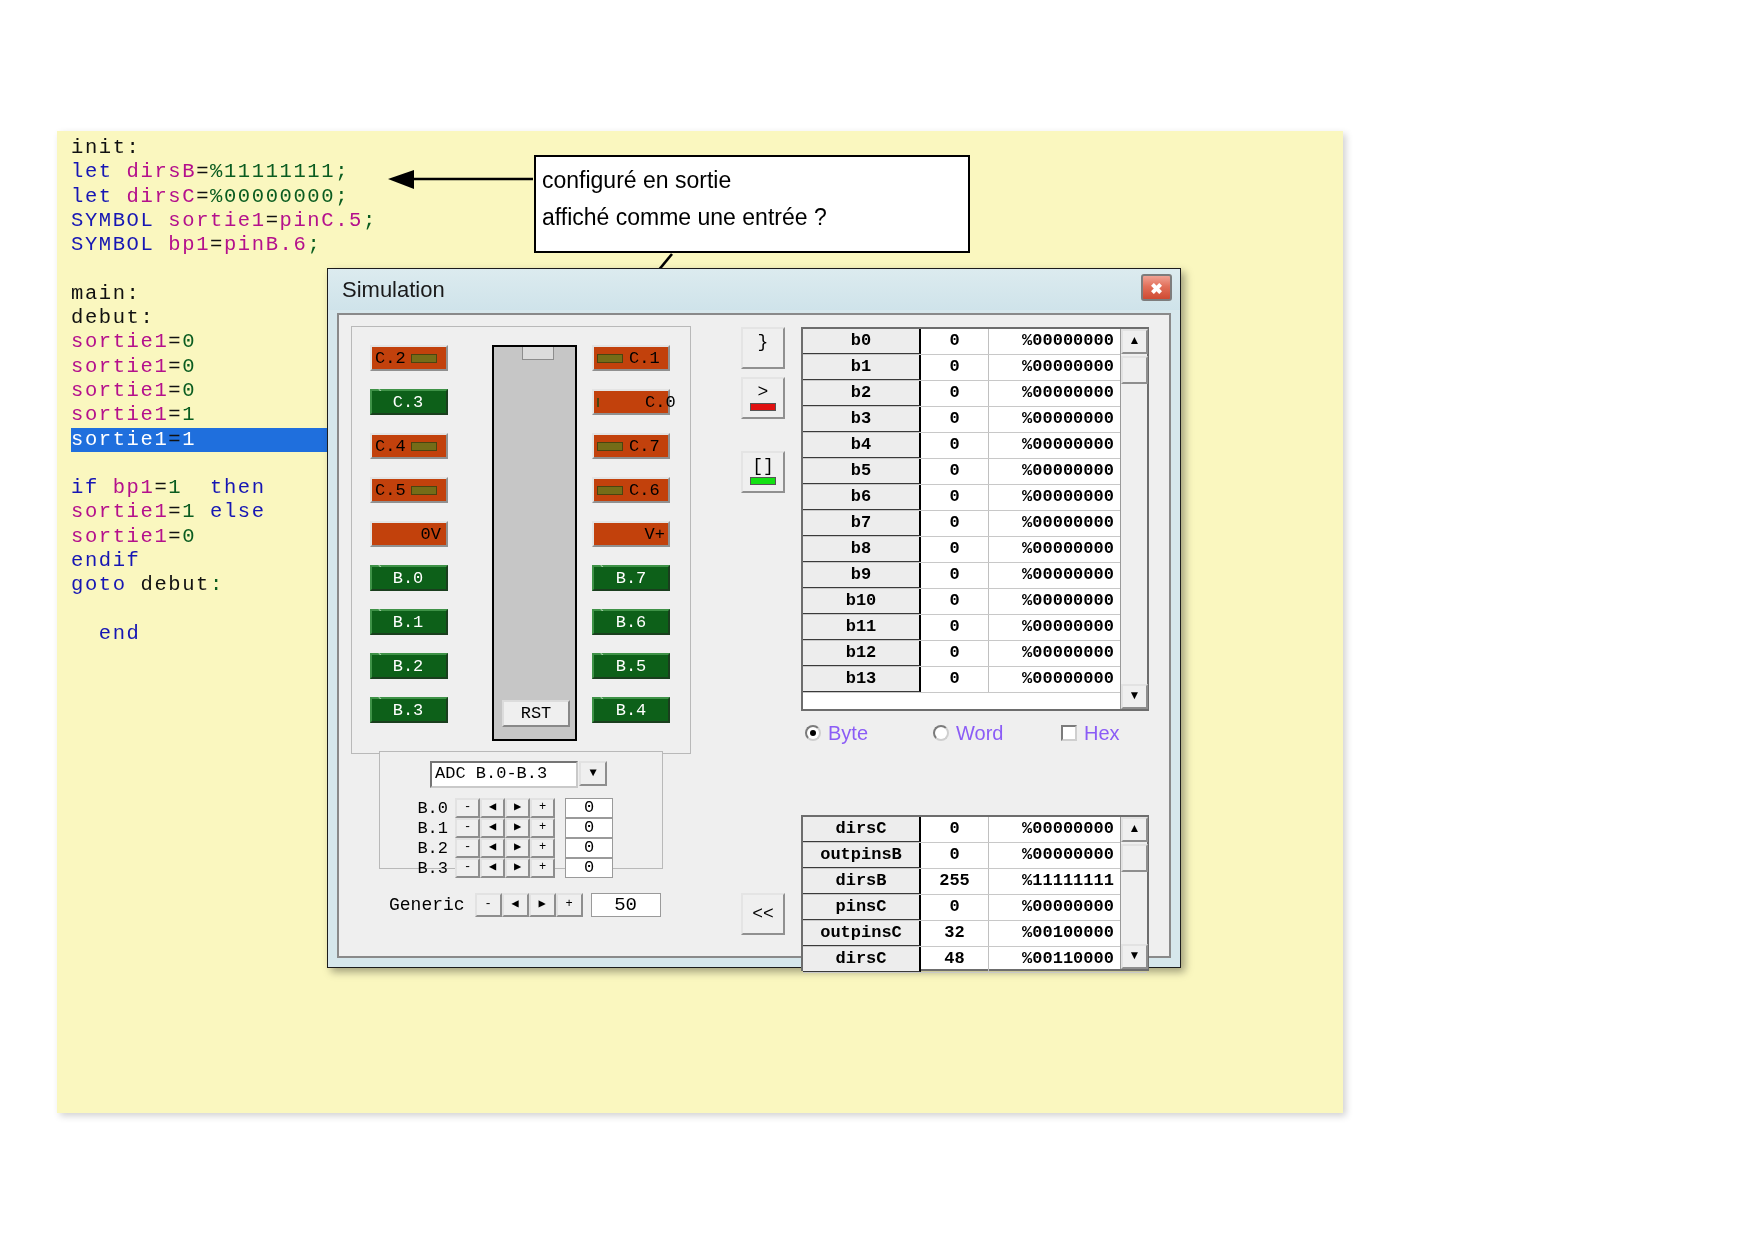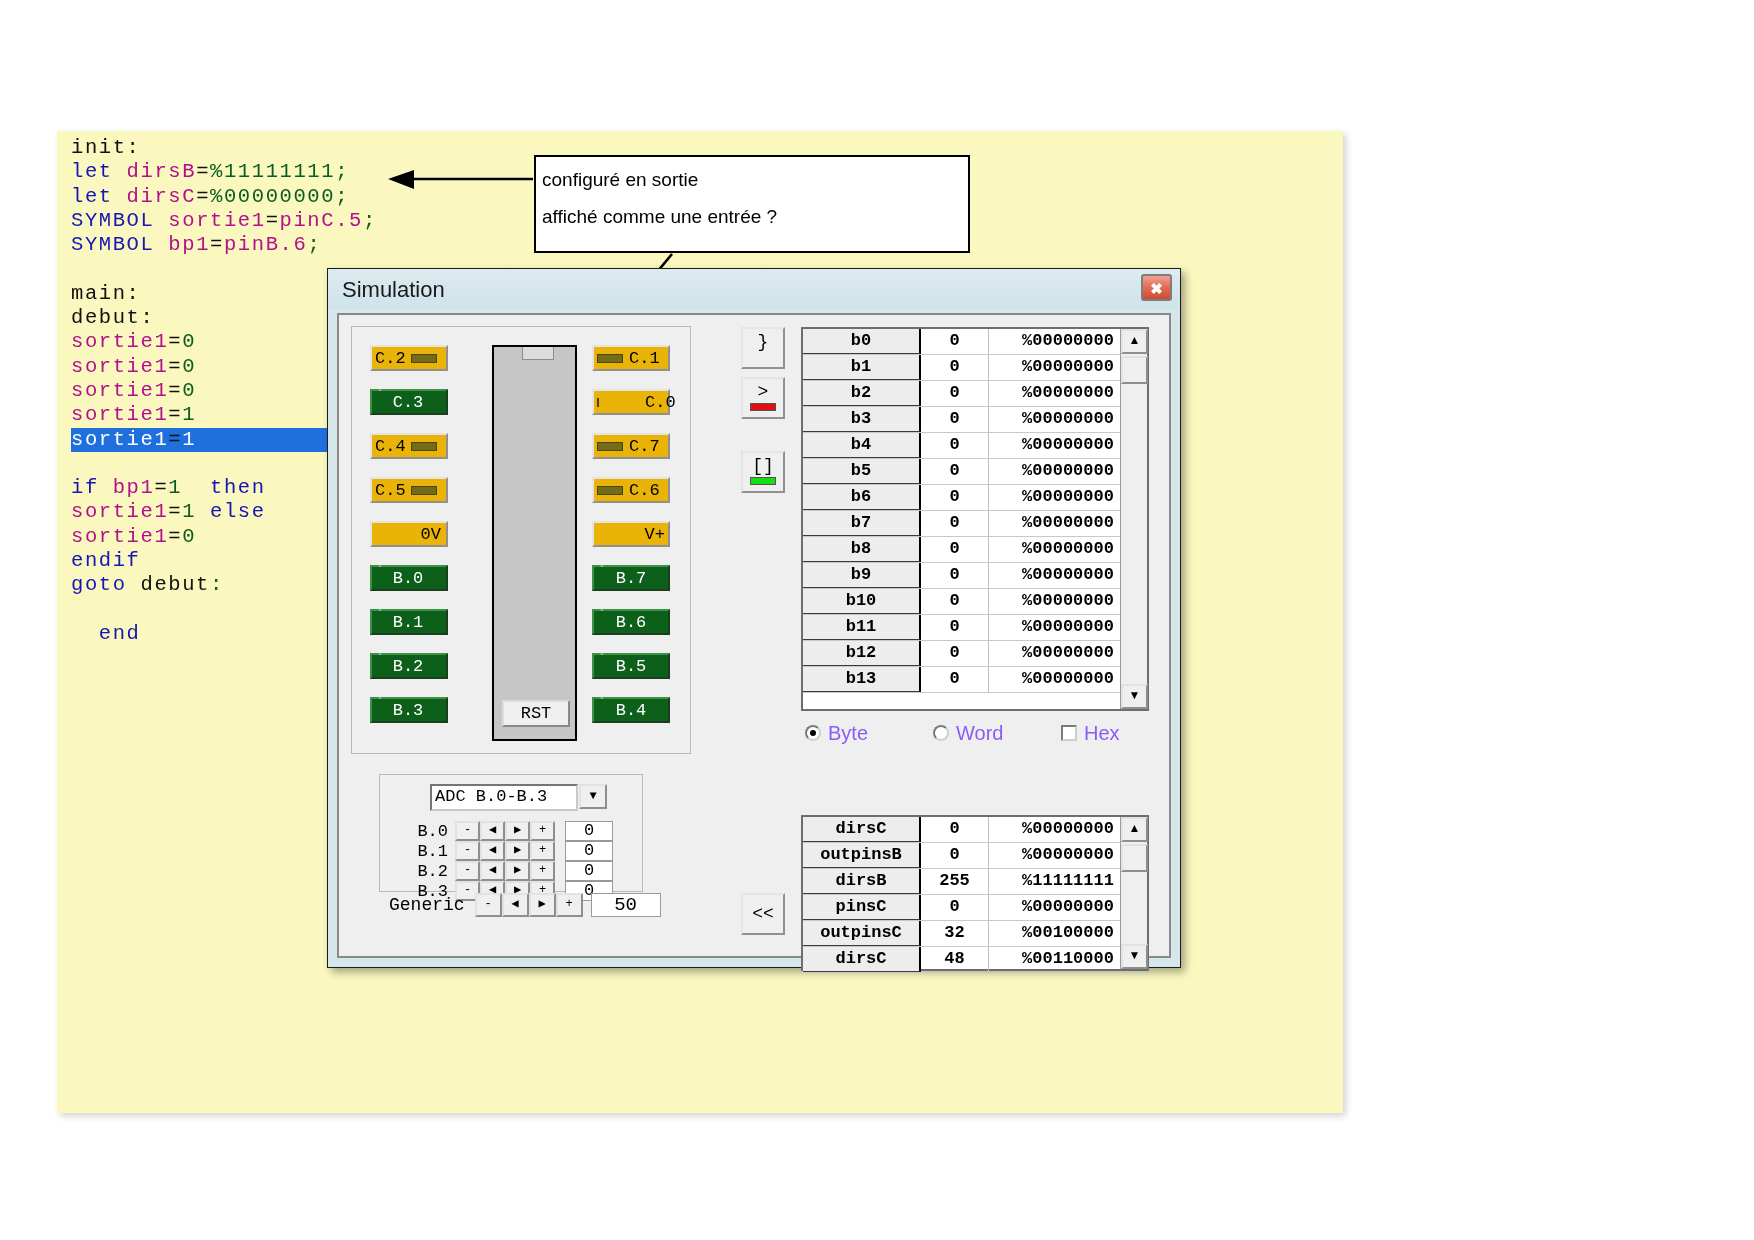"configuré en sortie" #callout-box .ct { font-size: 19px -> 23px }
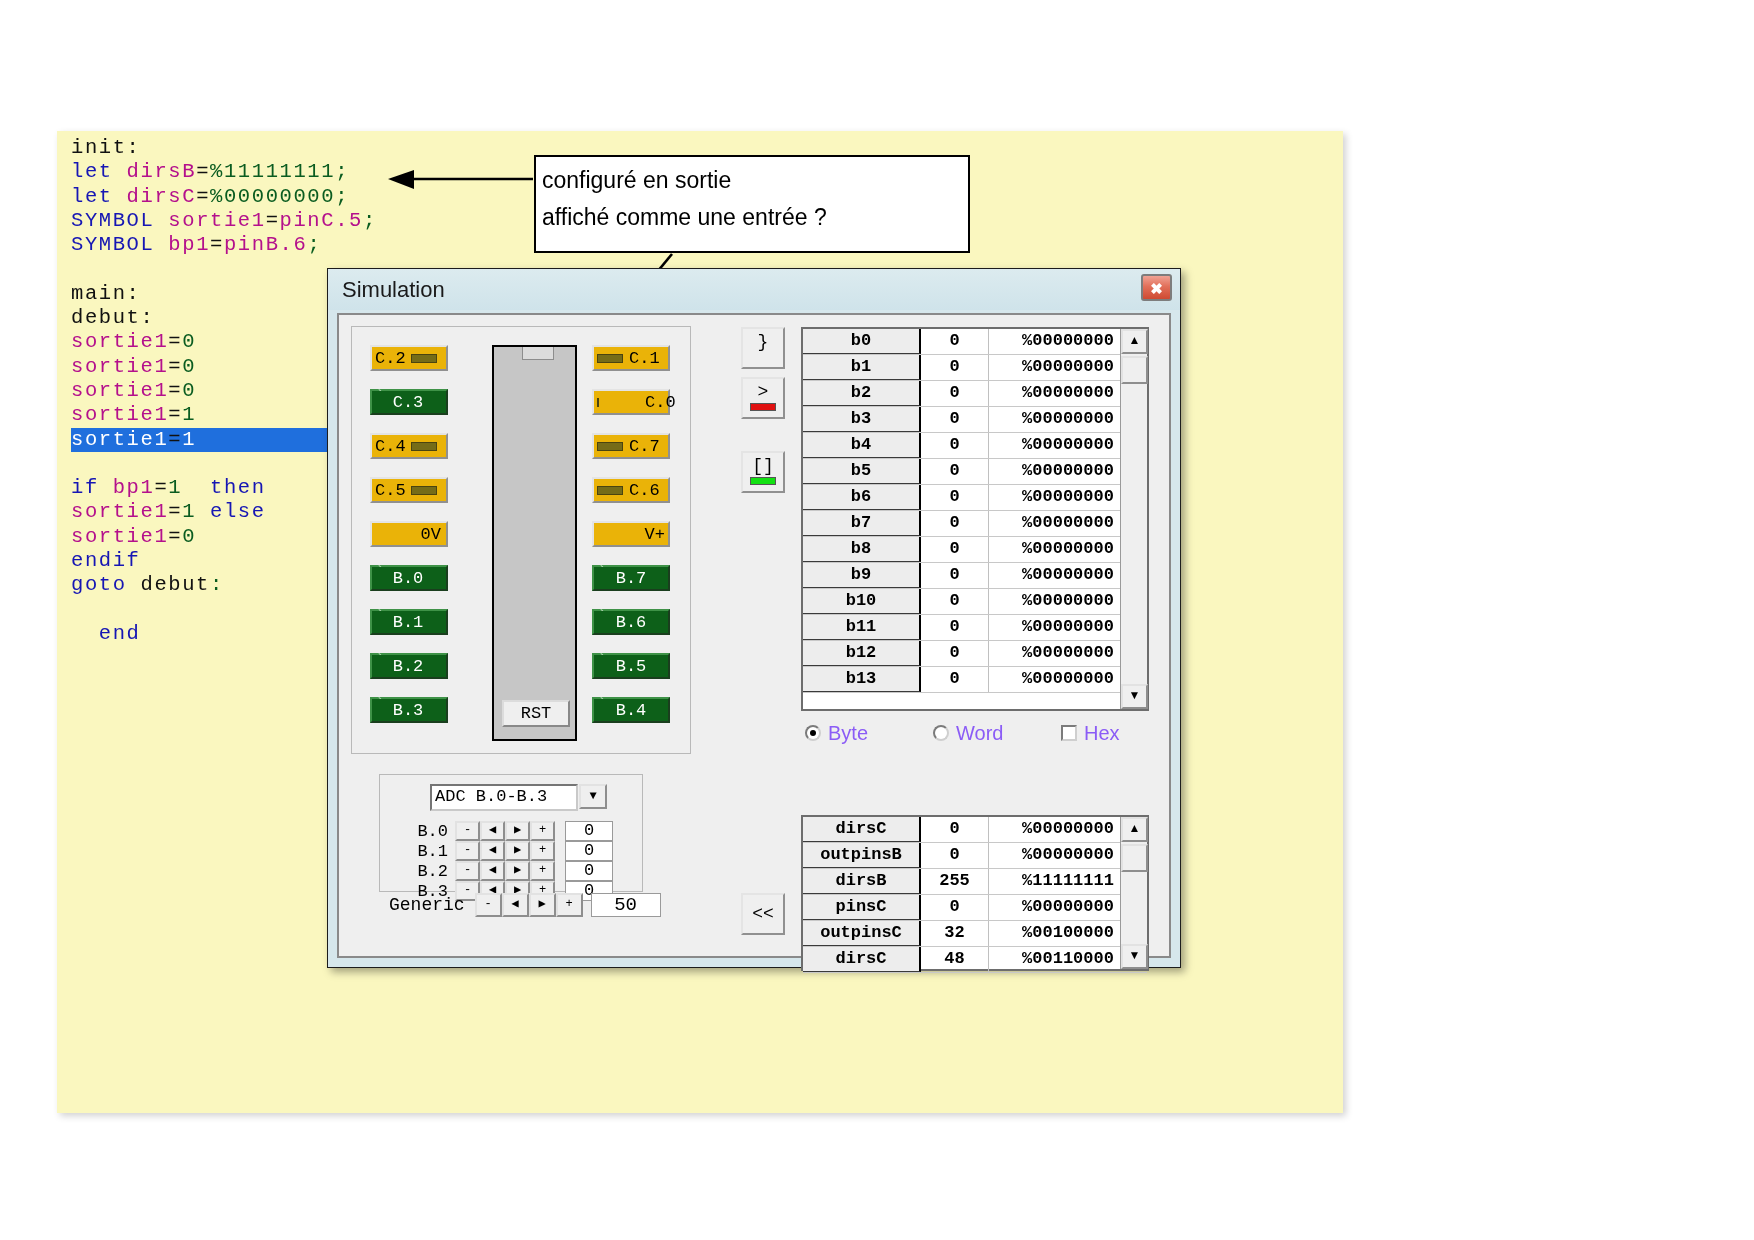"C.2" .pin { background: #eab308 -> #c2410c }
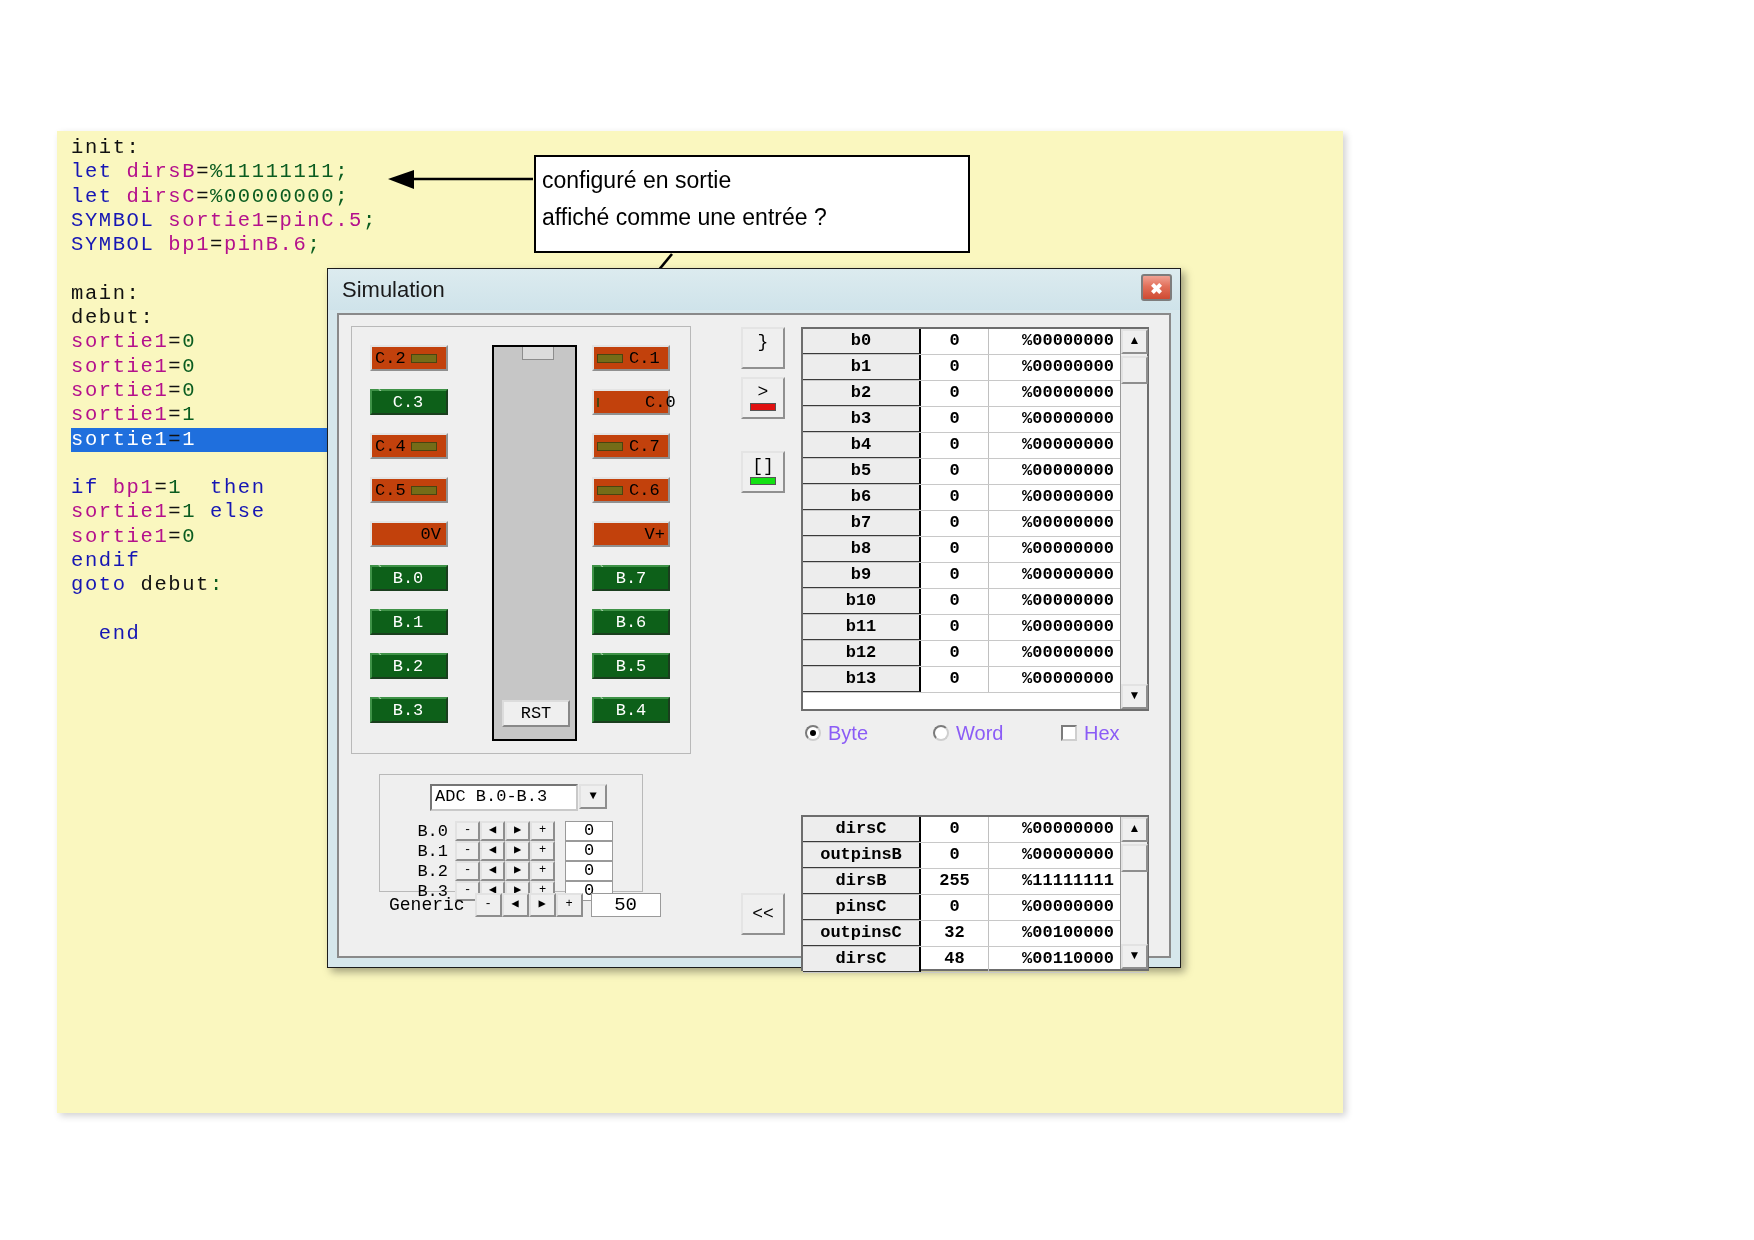"ADC B.0-B.3" #adc-panel { top: 459px -> 436px; width: 264px -> 284px }
